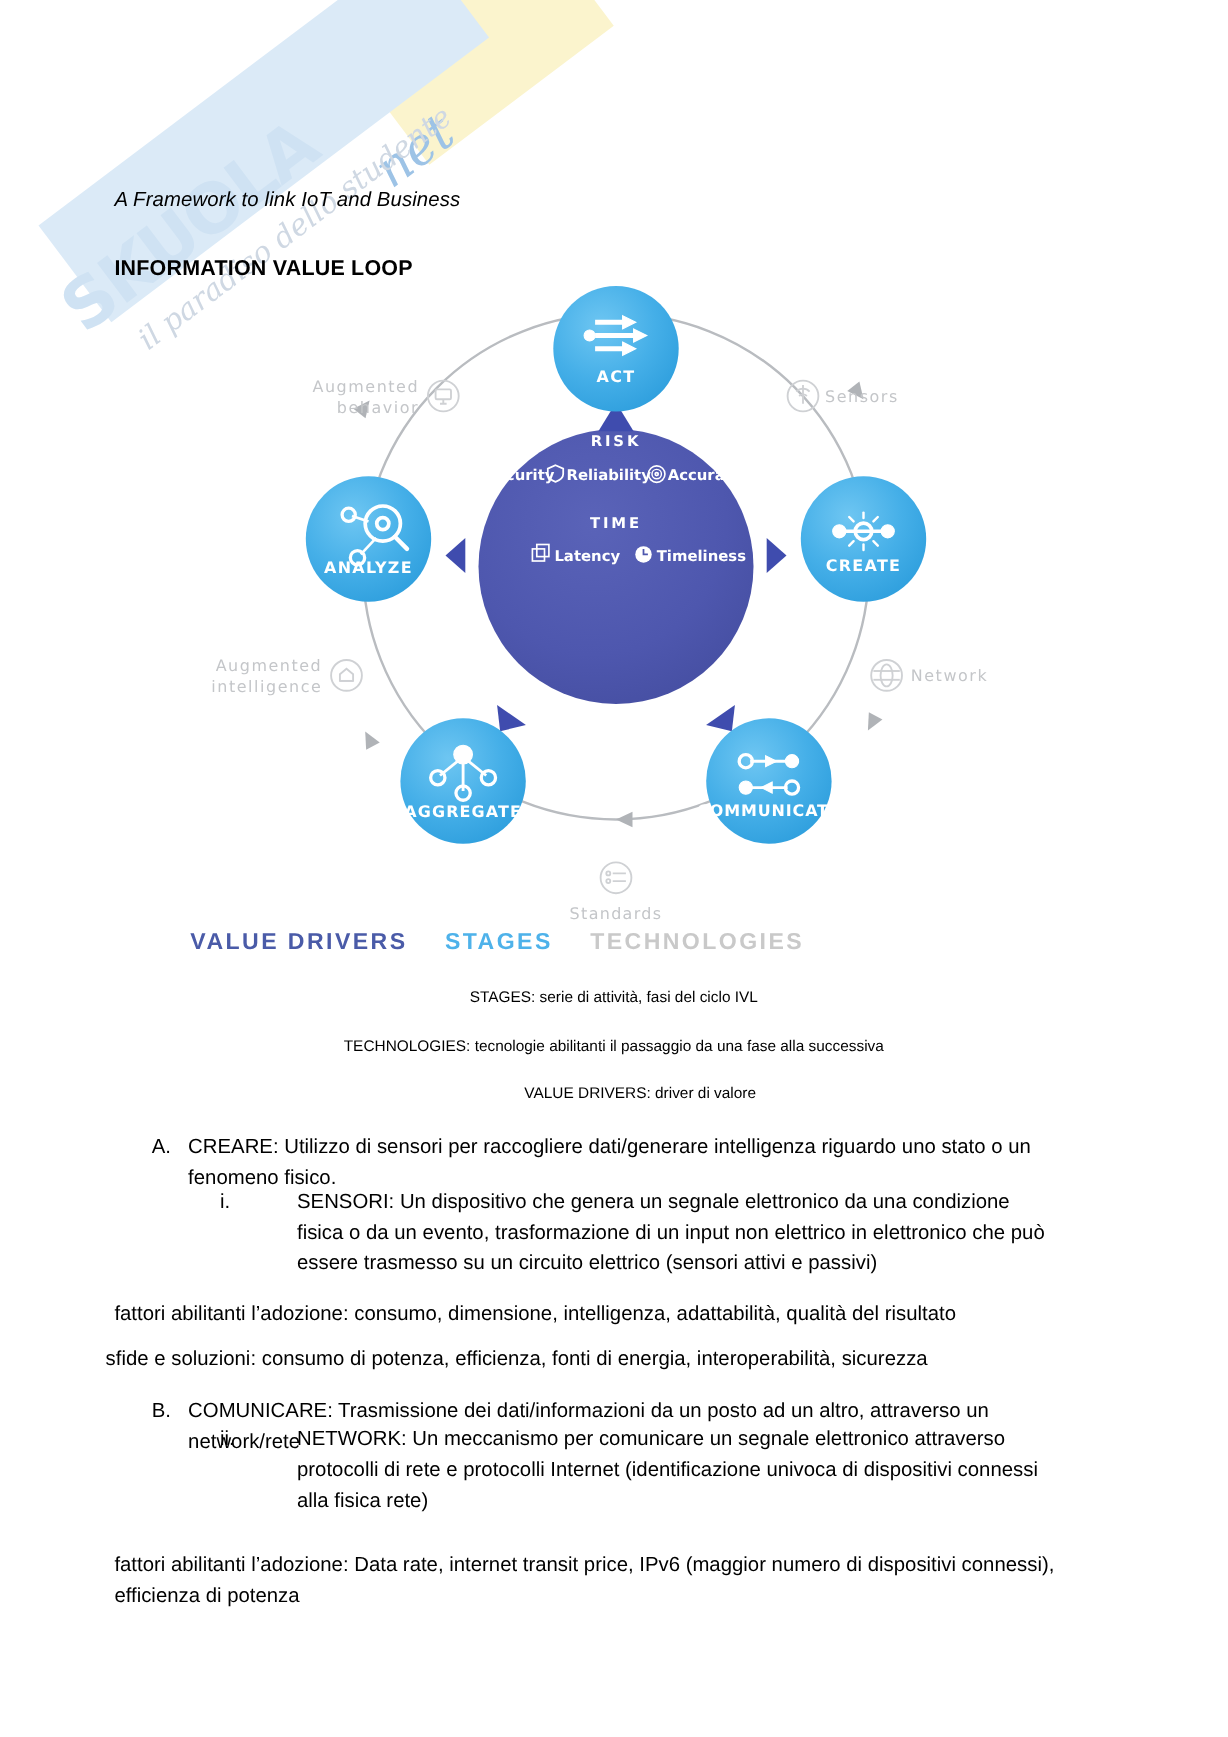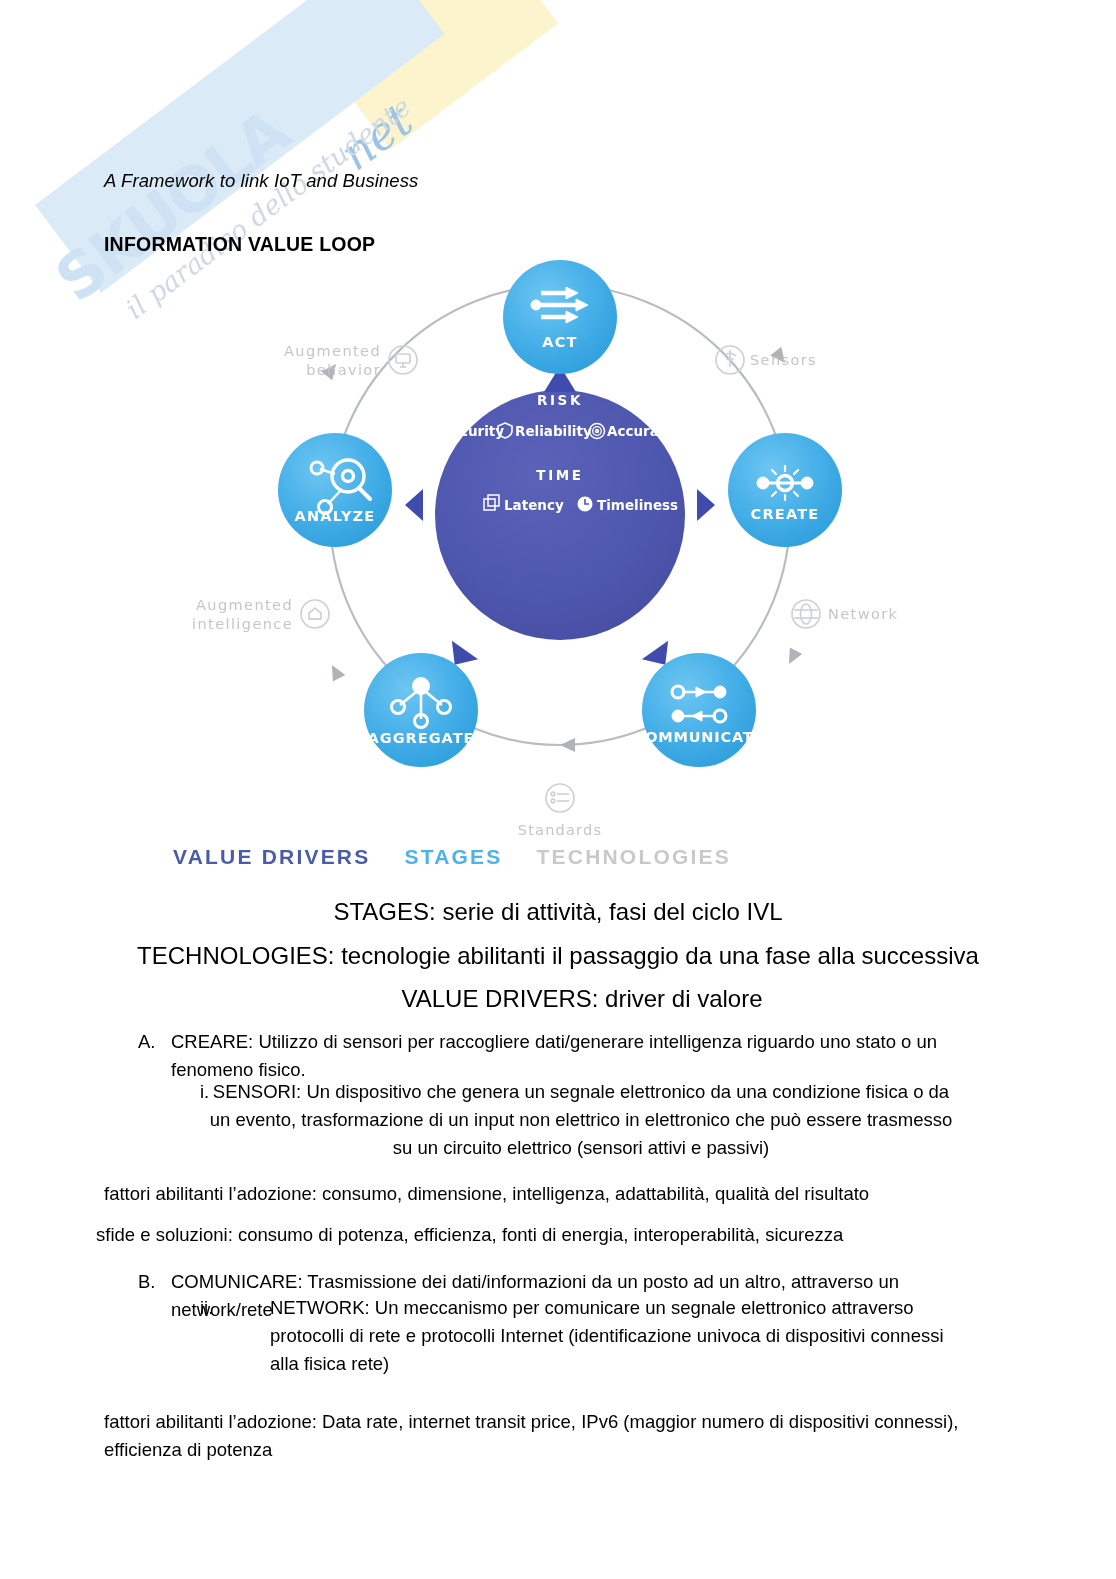"STAGES: serie di attività, fasi" .center-line { font-size: 24px -> 14px }
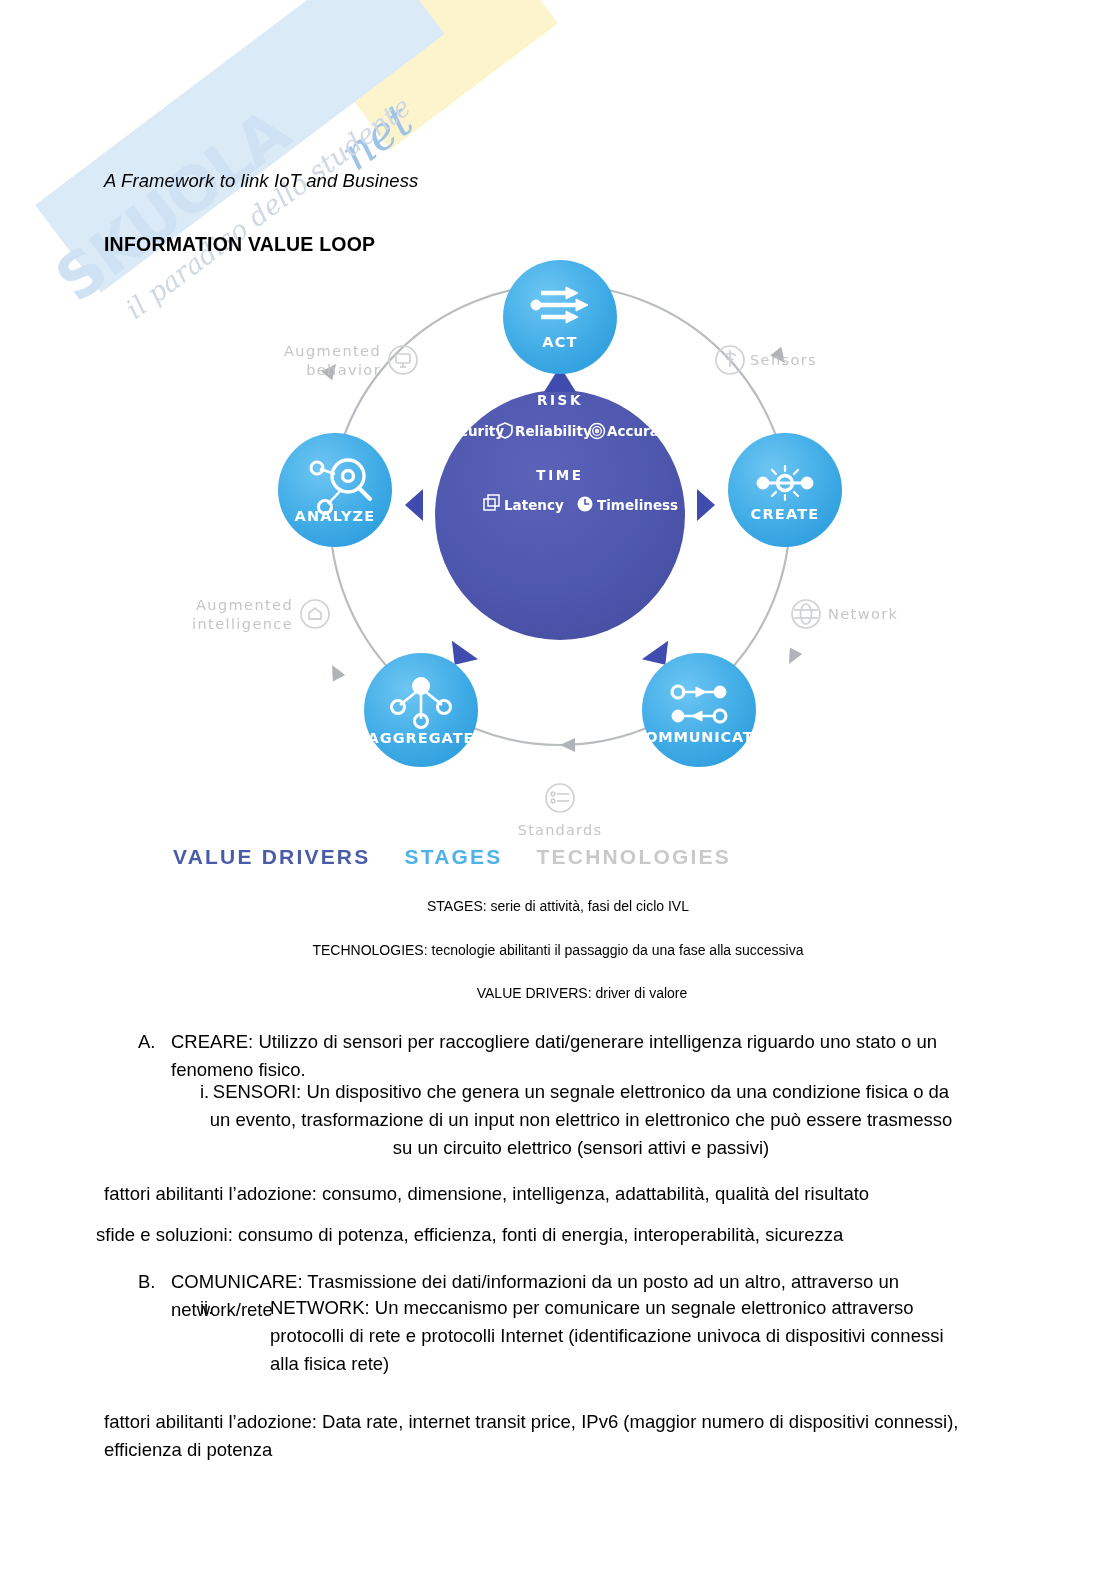"SENSORI: Un dispositivo che genera" span.li-text { margin-left: none -> 70px; text-align: center -> none }
